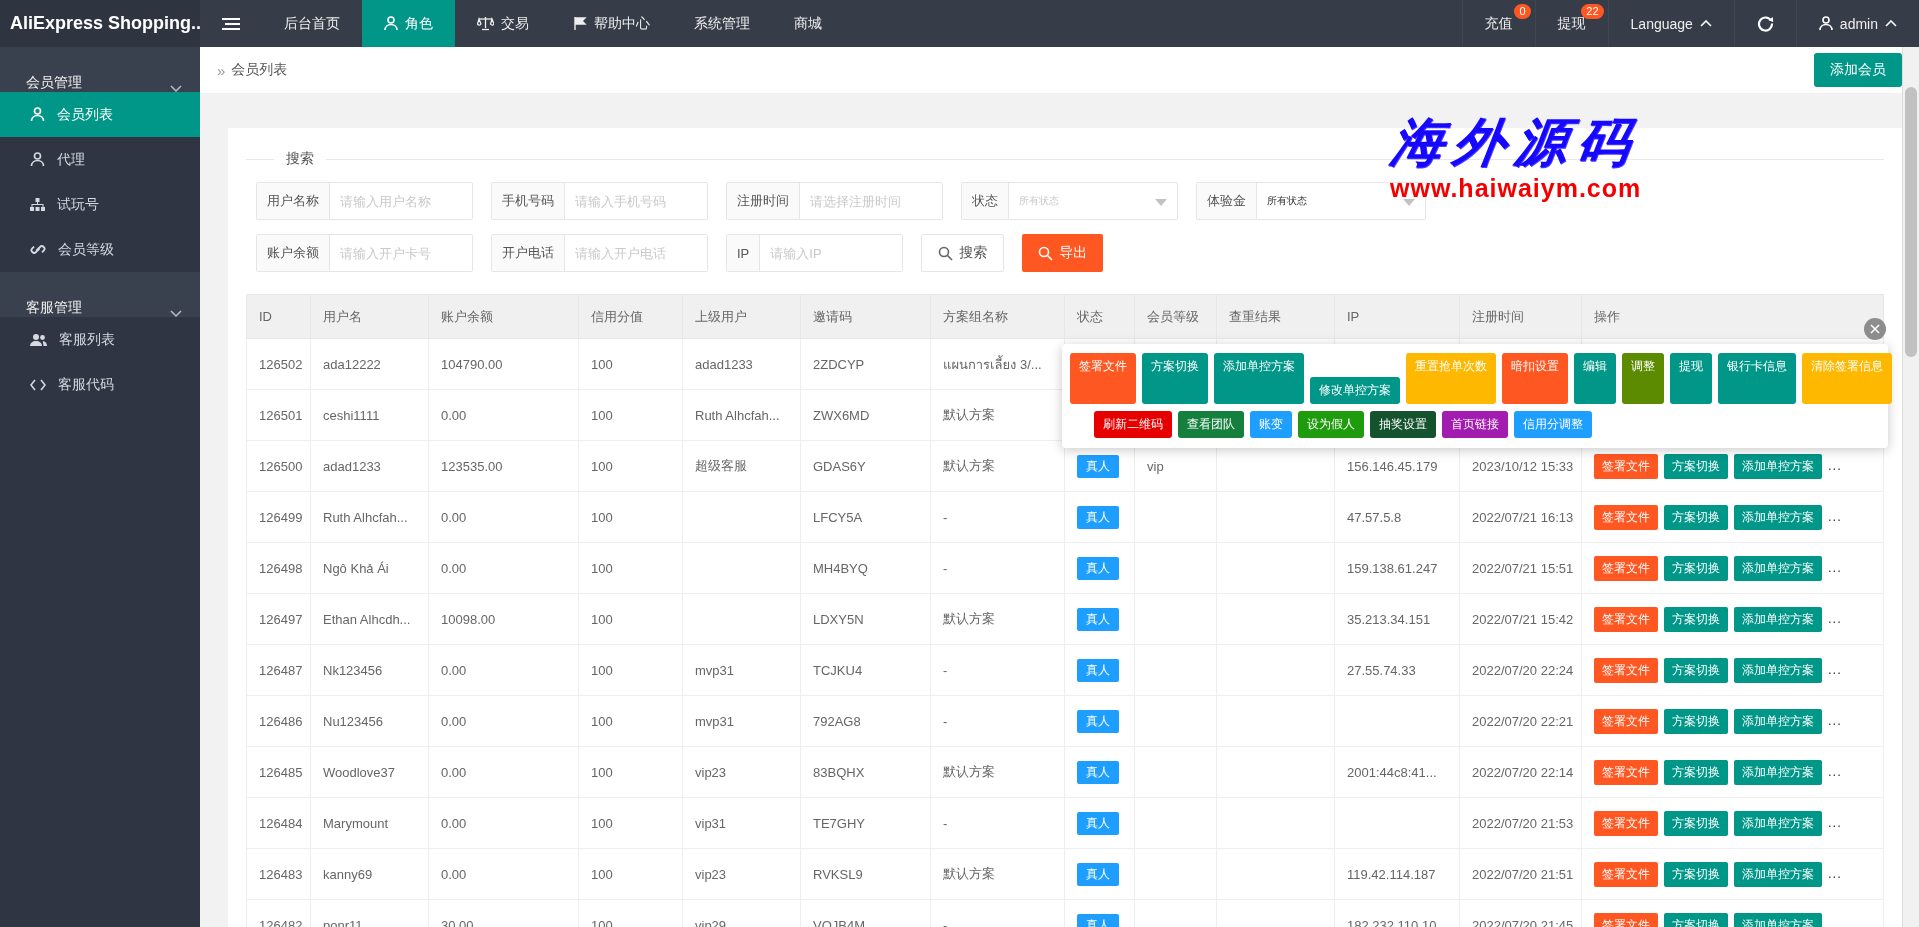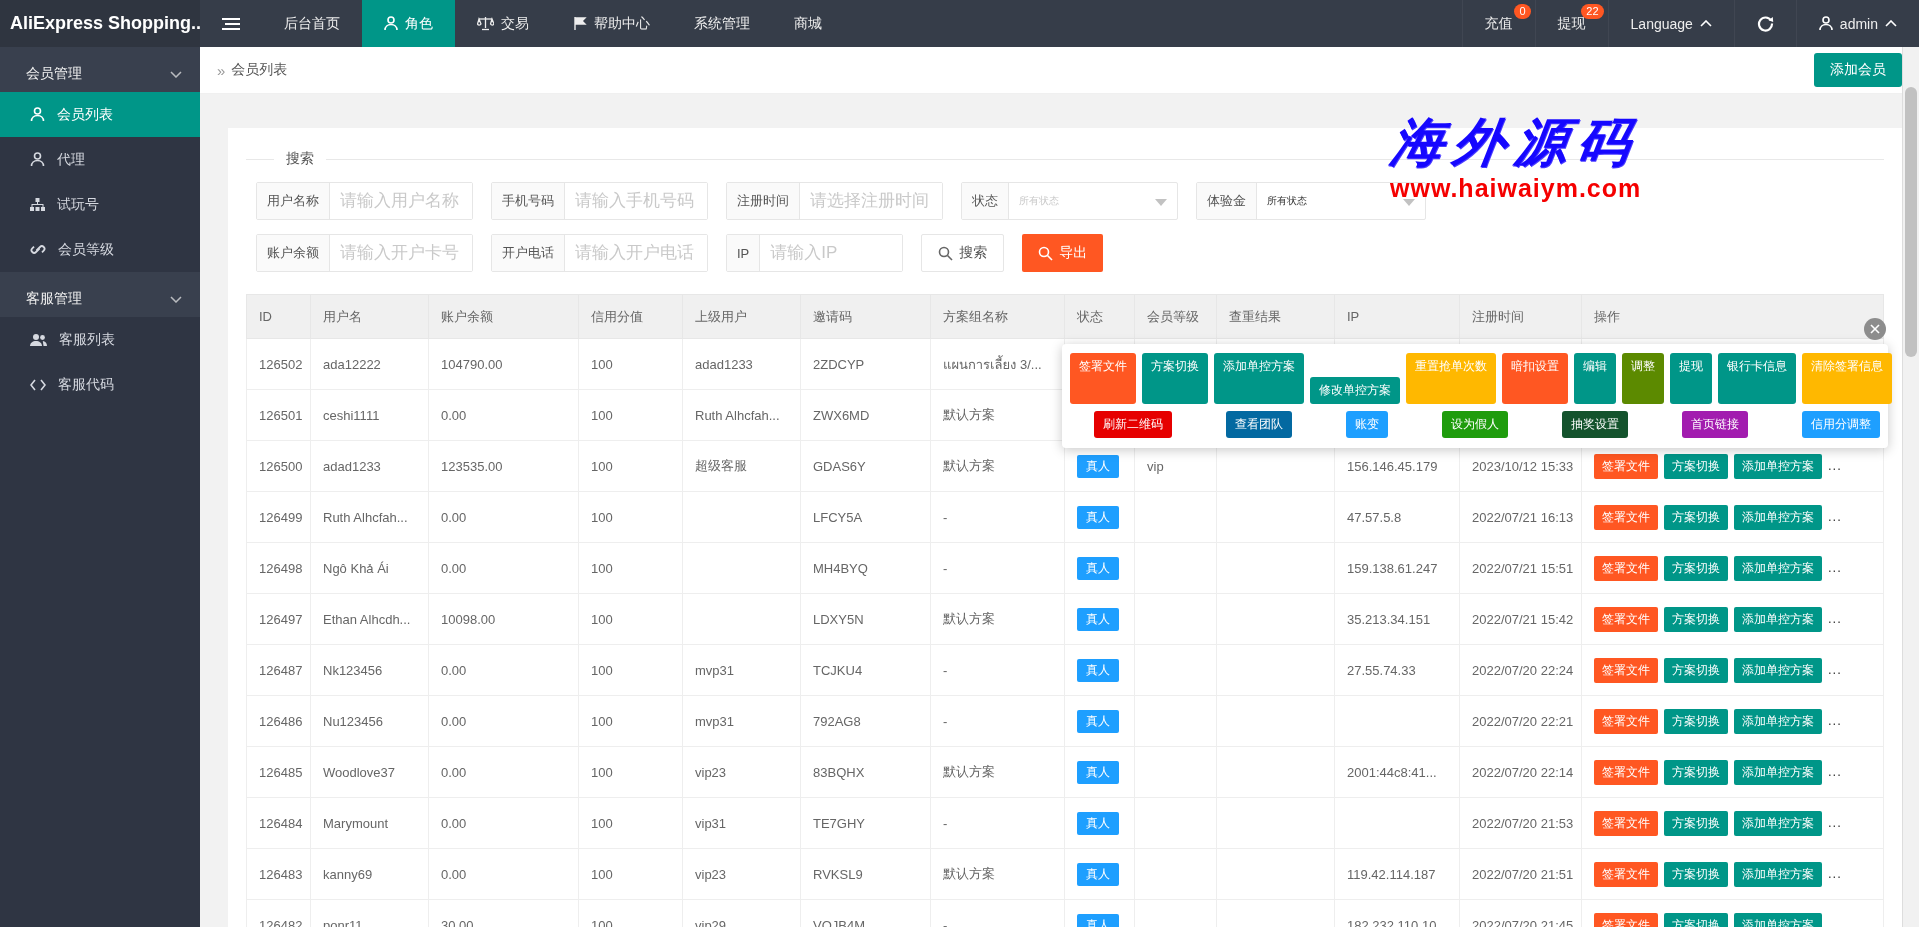"会员管理" .side-group { align-items: center -> flex-end }
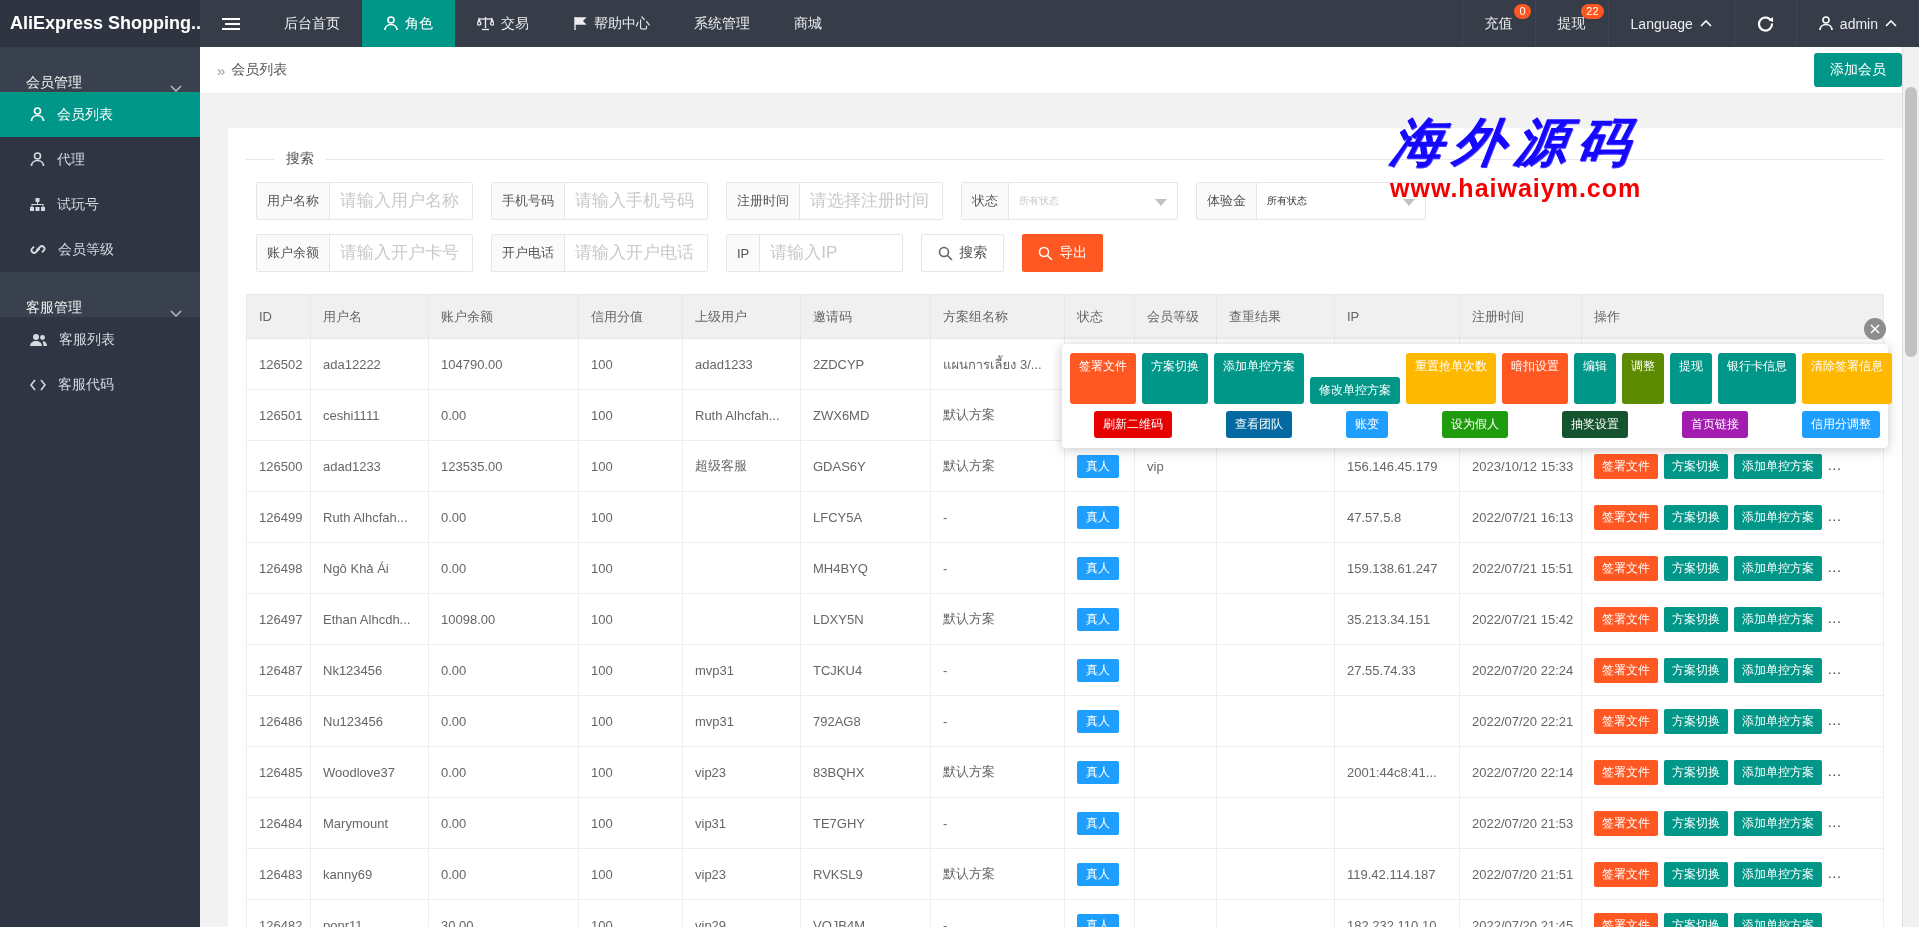"请输入用户名称" .sgroup input { font-size: 17px -> 13px }
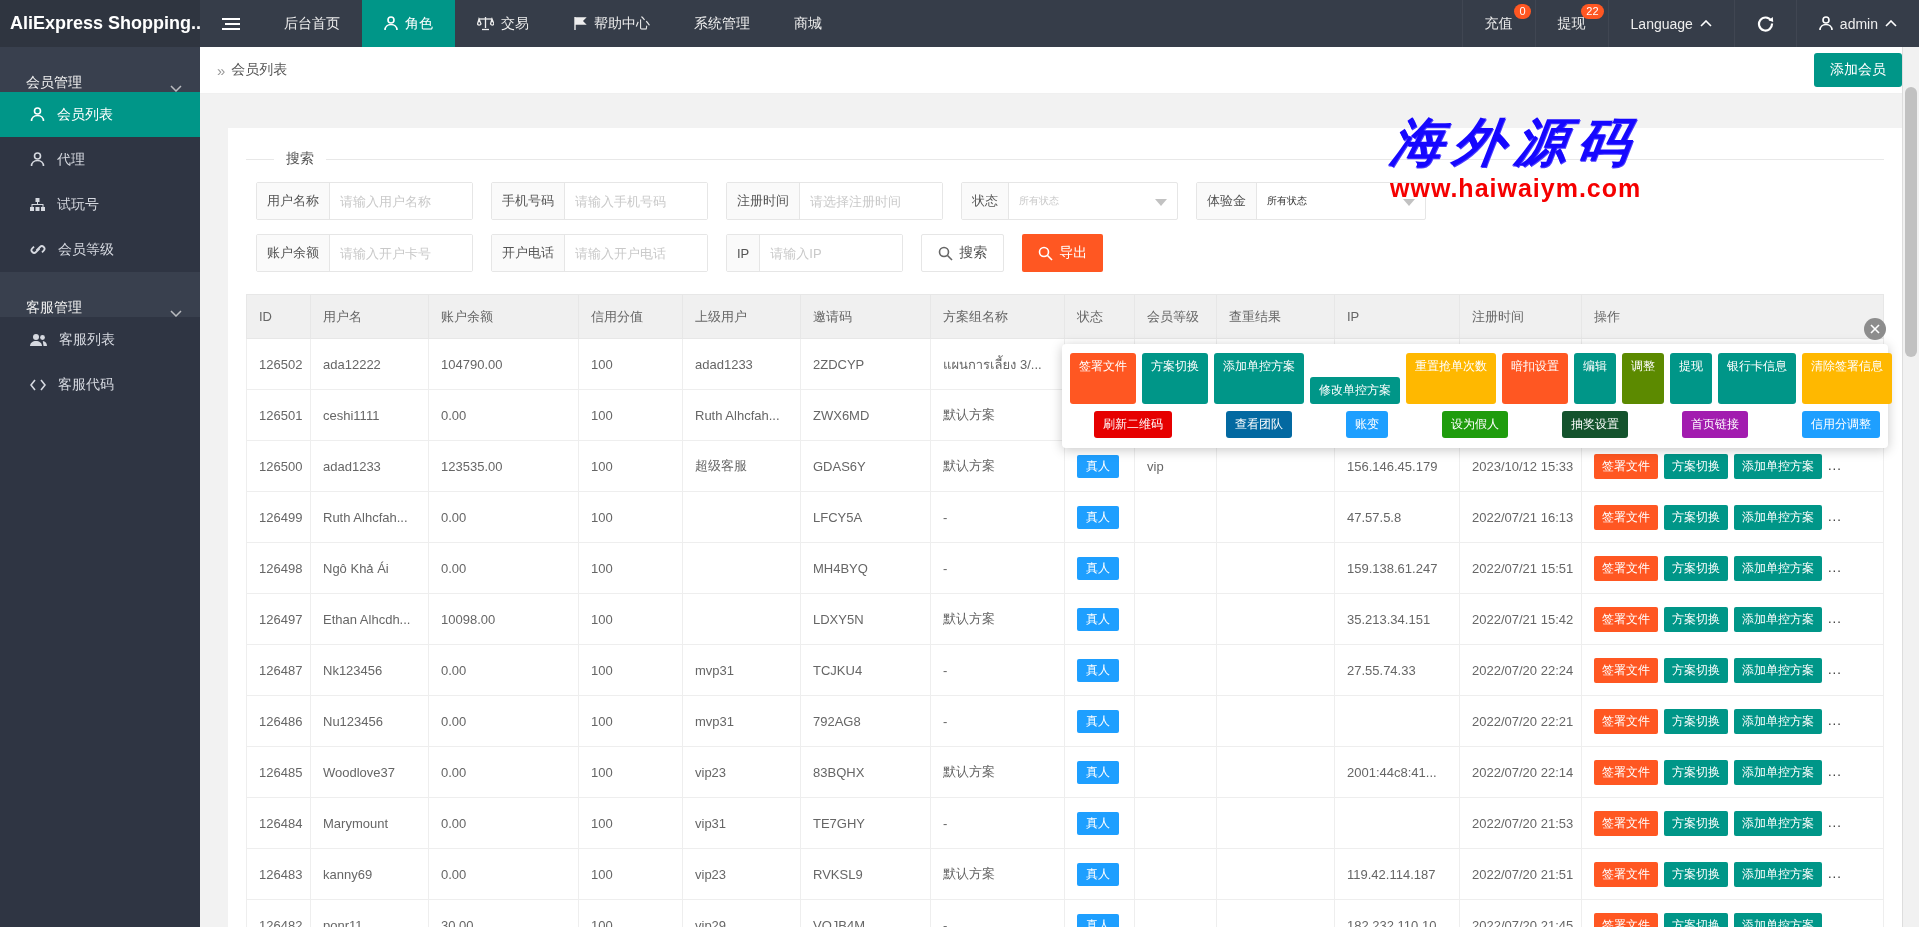"刷新二维码" .popup .prow + .prow { justify-content: space-between -> none }
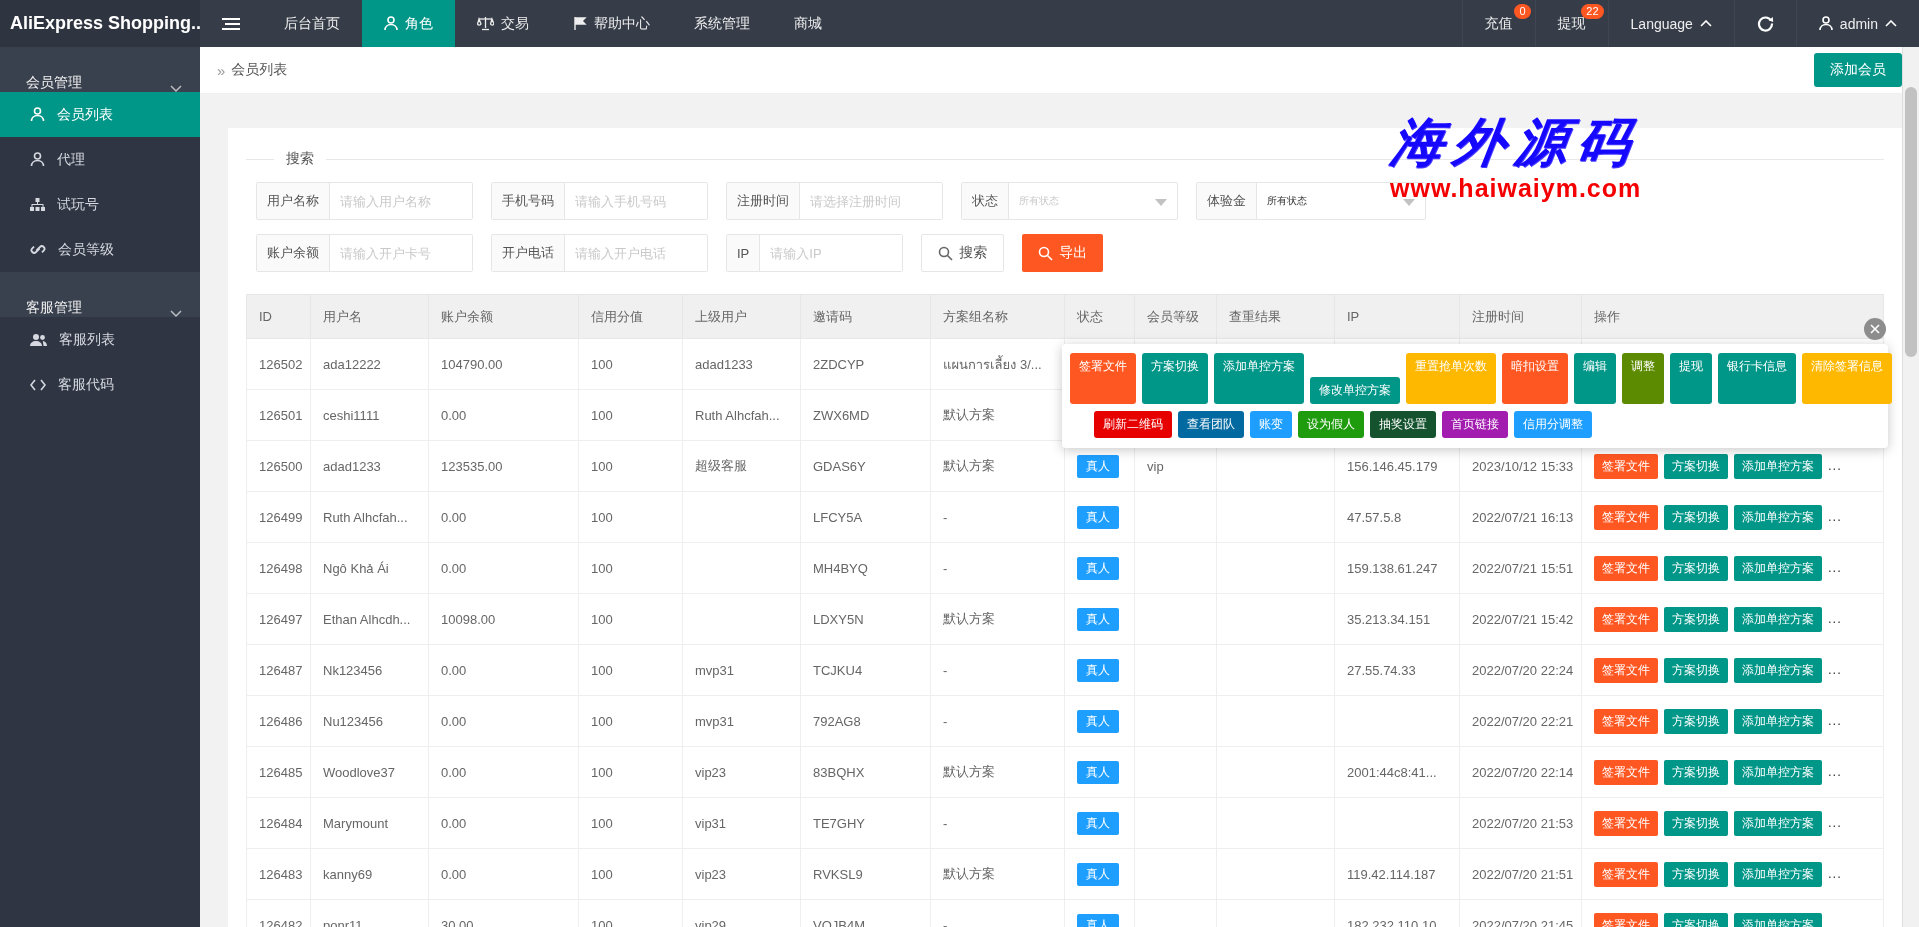"查看团队" span.pop-btn { background: #0369a1 -> #15803d }
